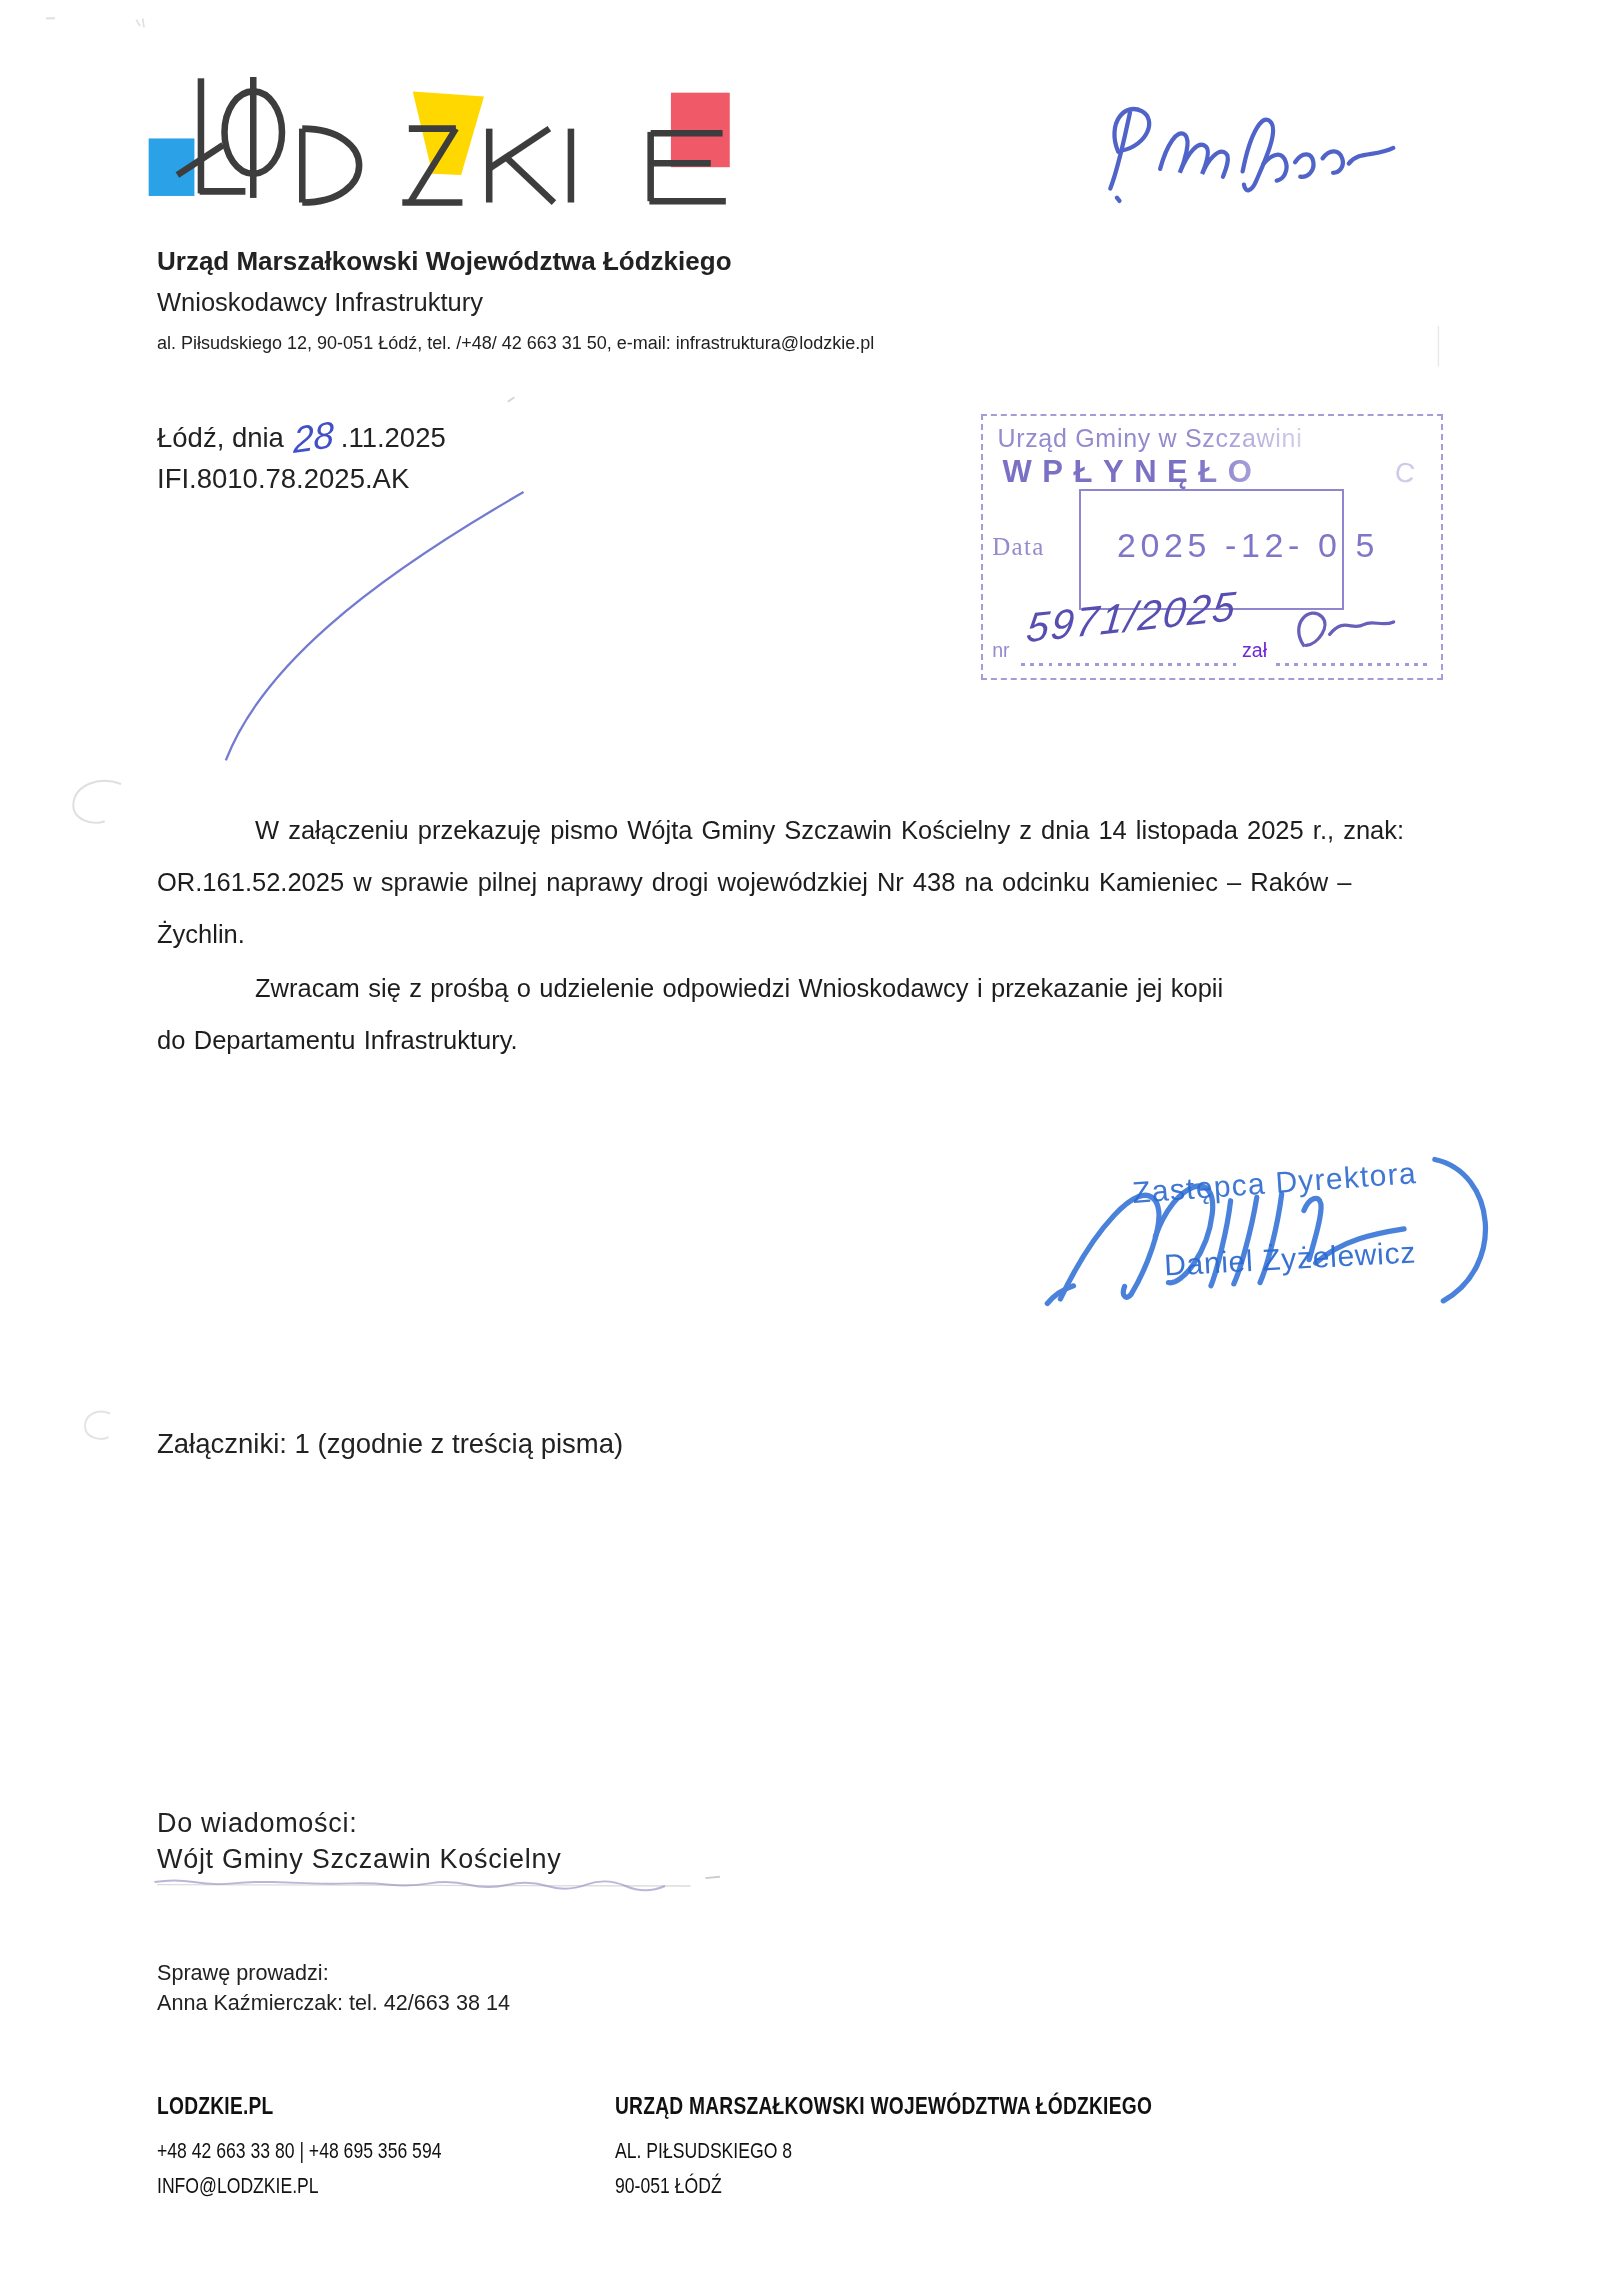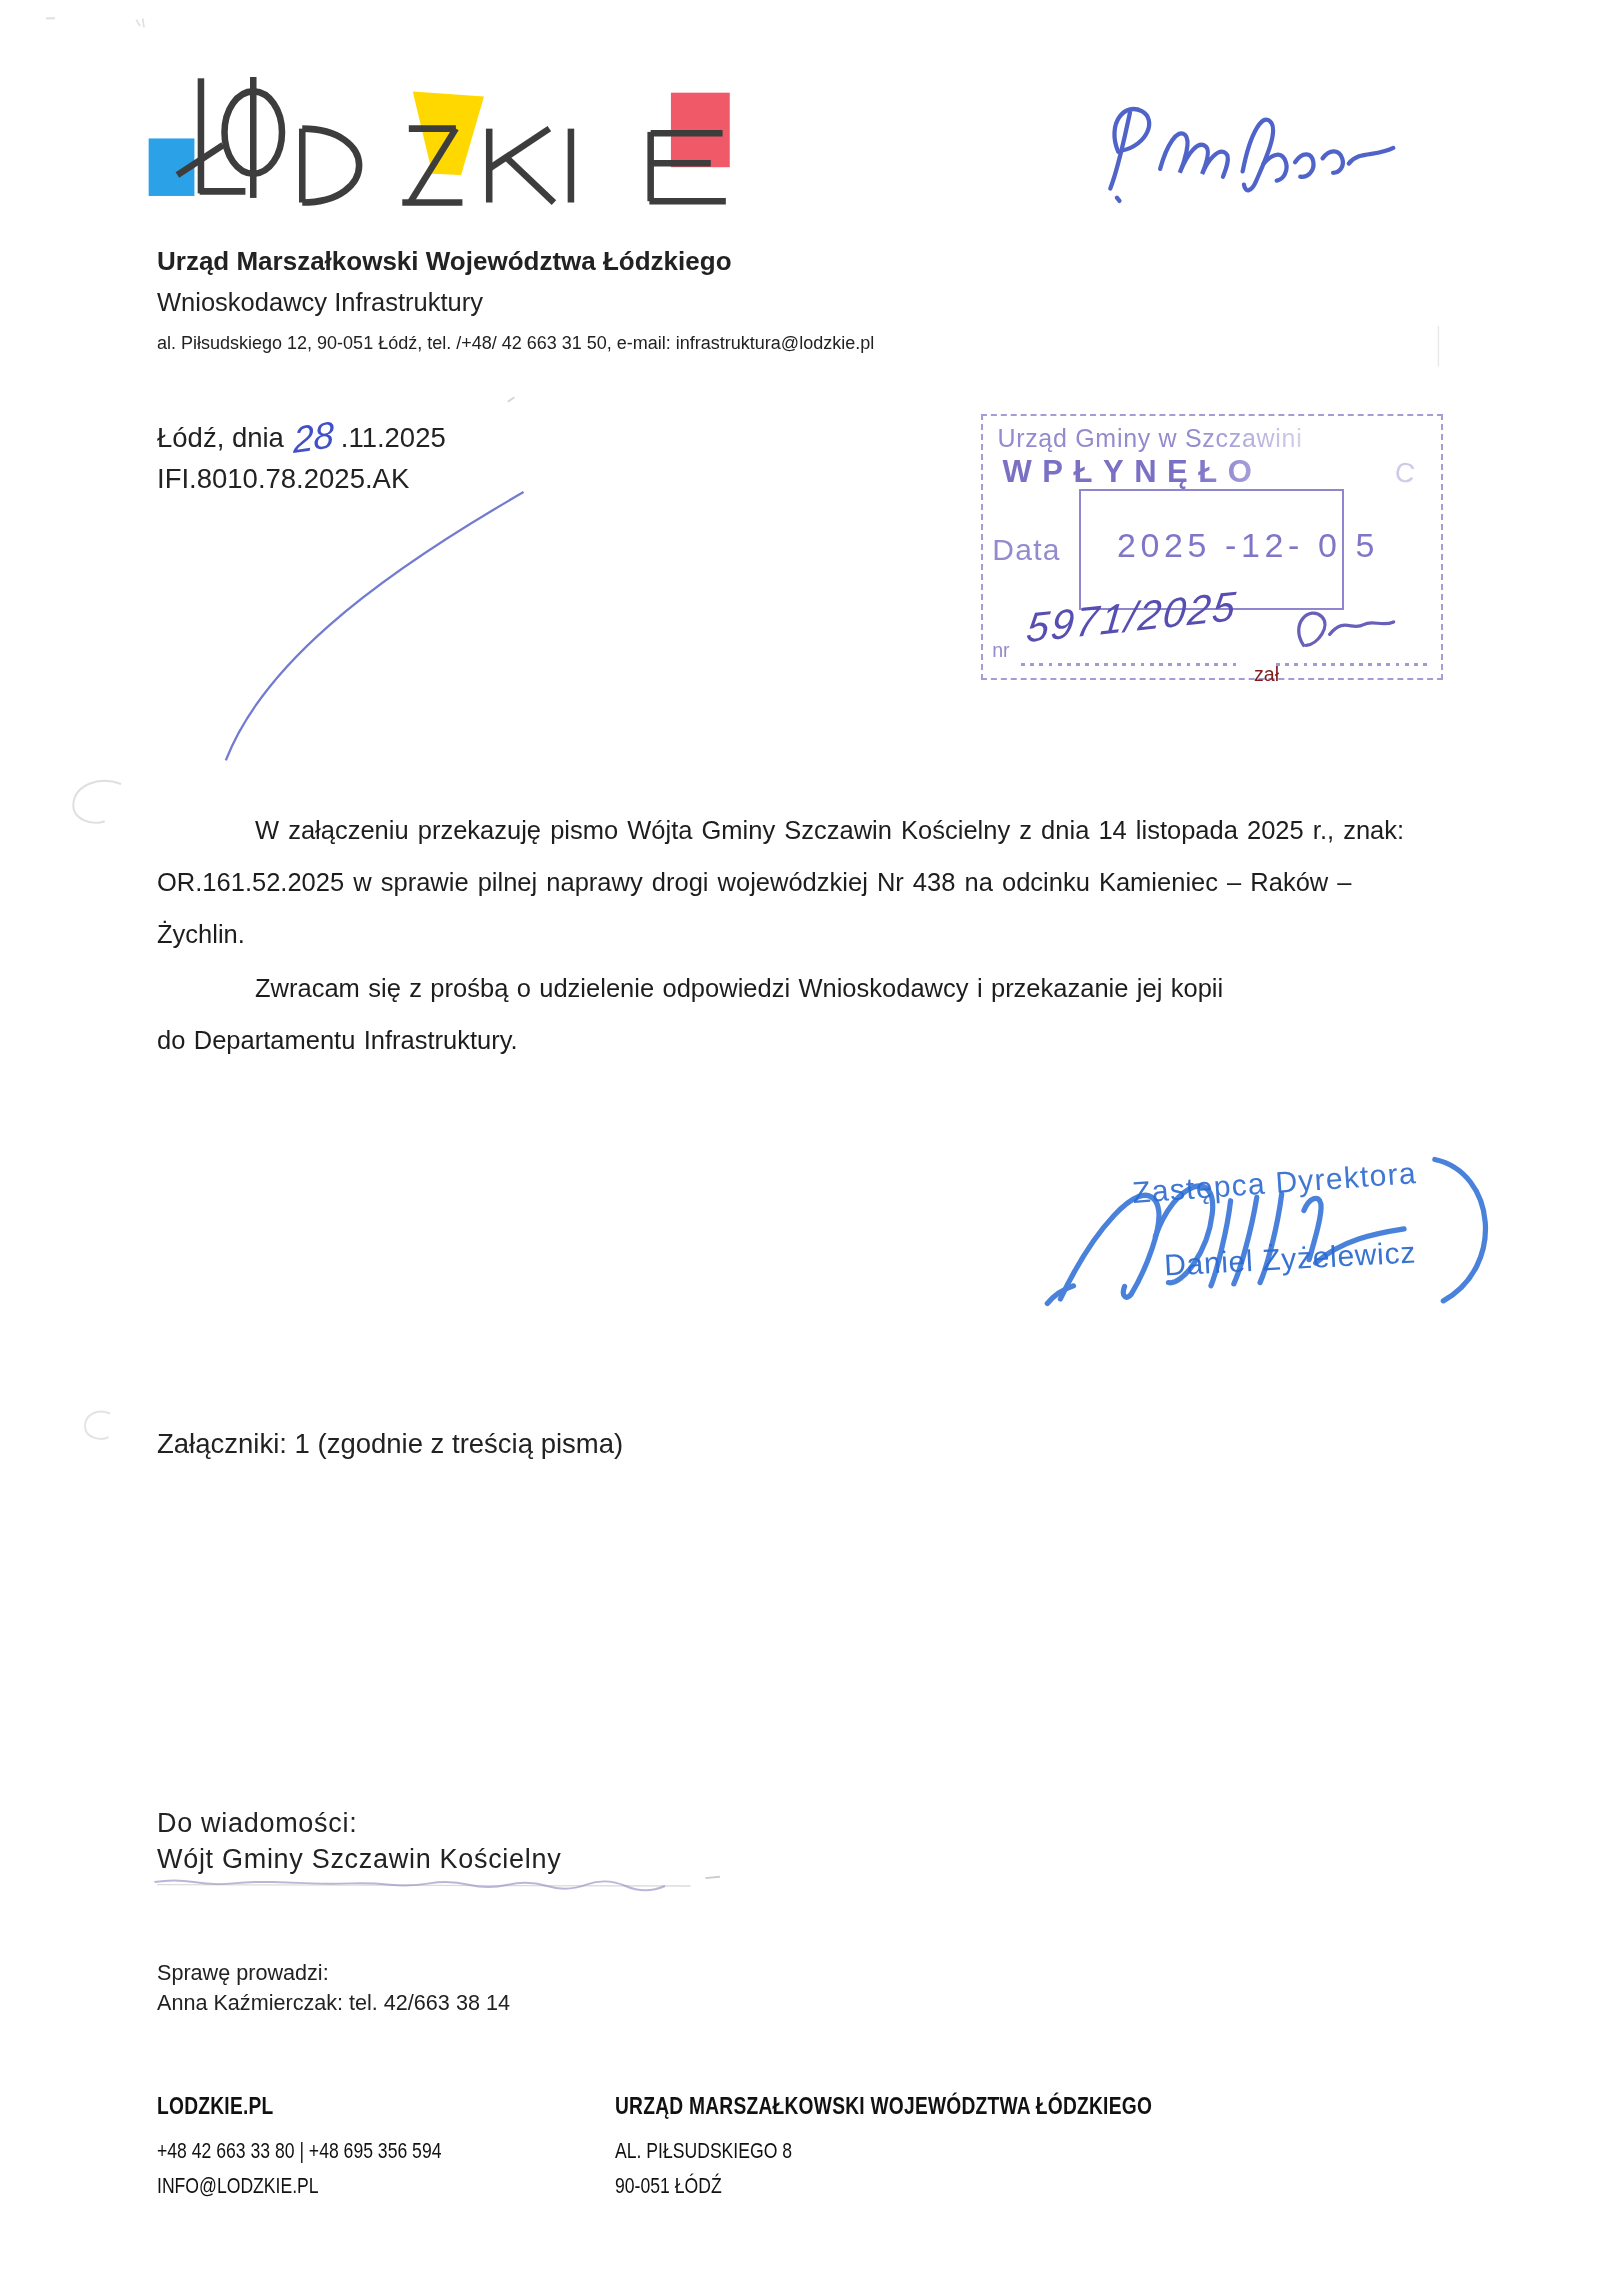"Data" .stamp .datalabel { font-family: none -> Liberation Serif, serif; font-size: 30px -> 25px }
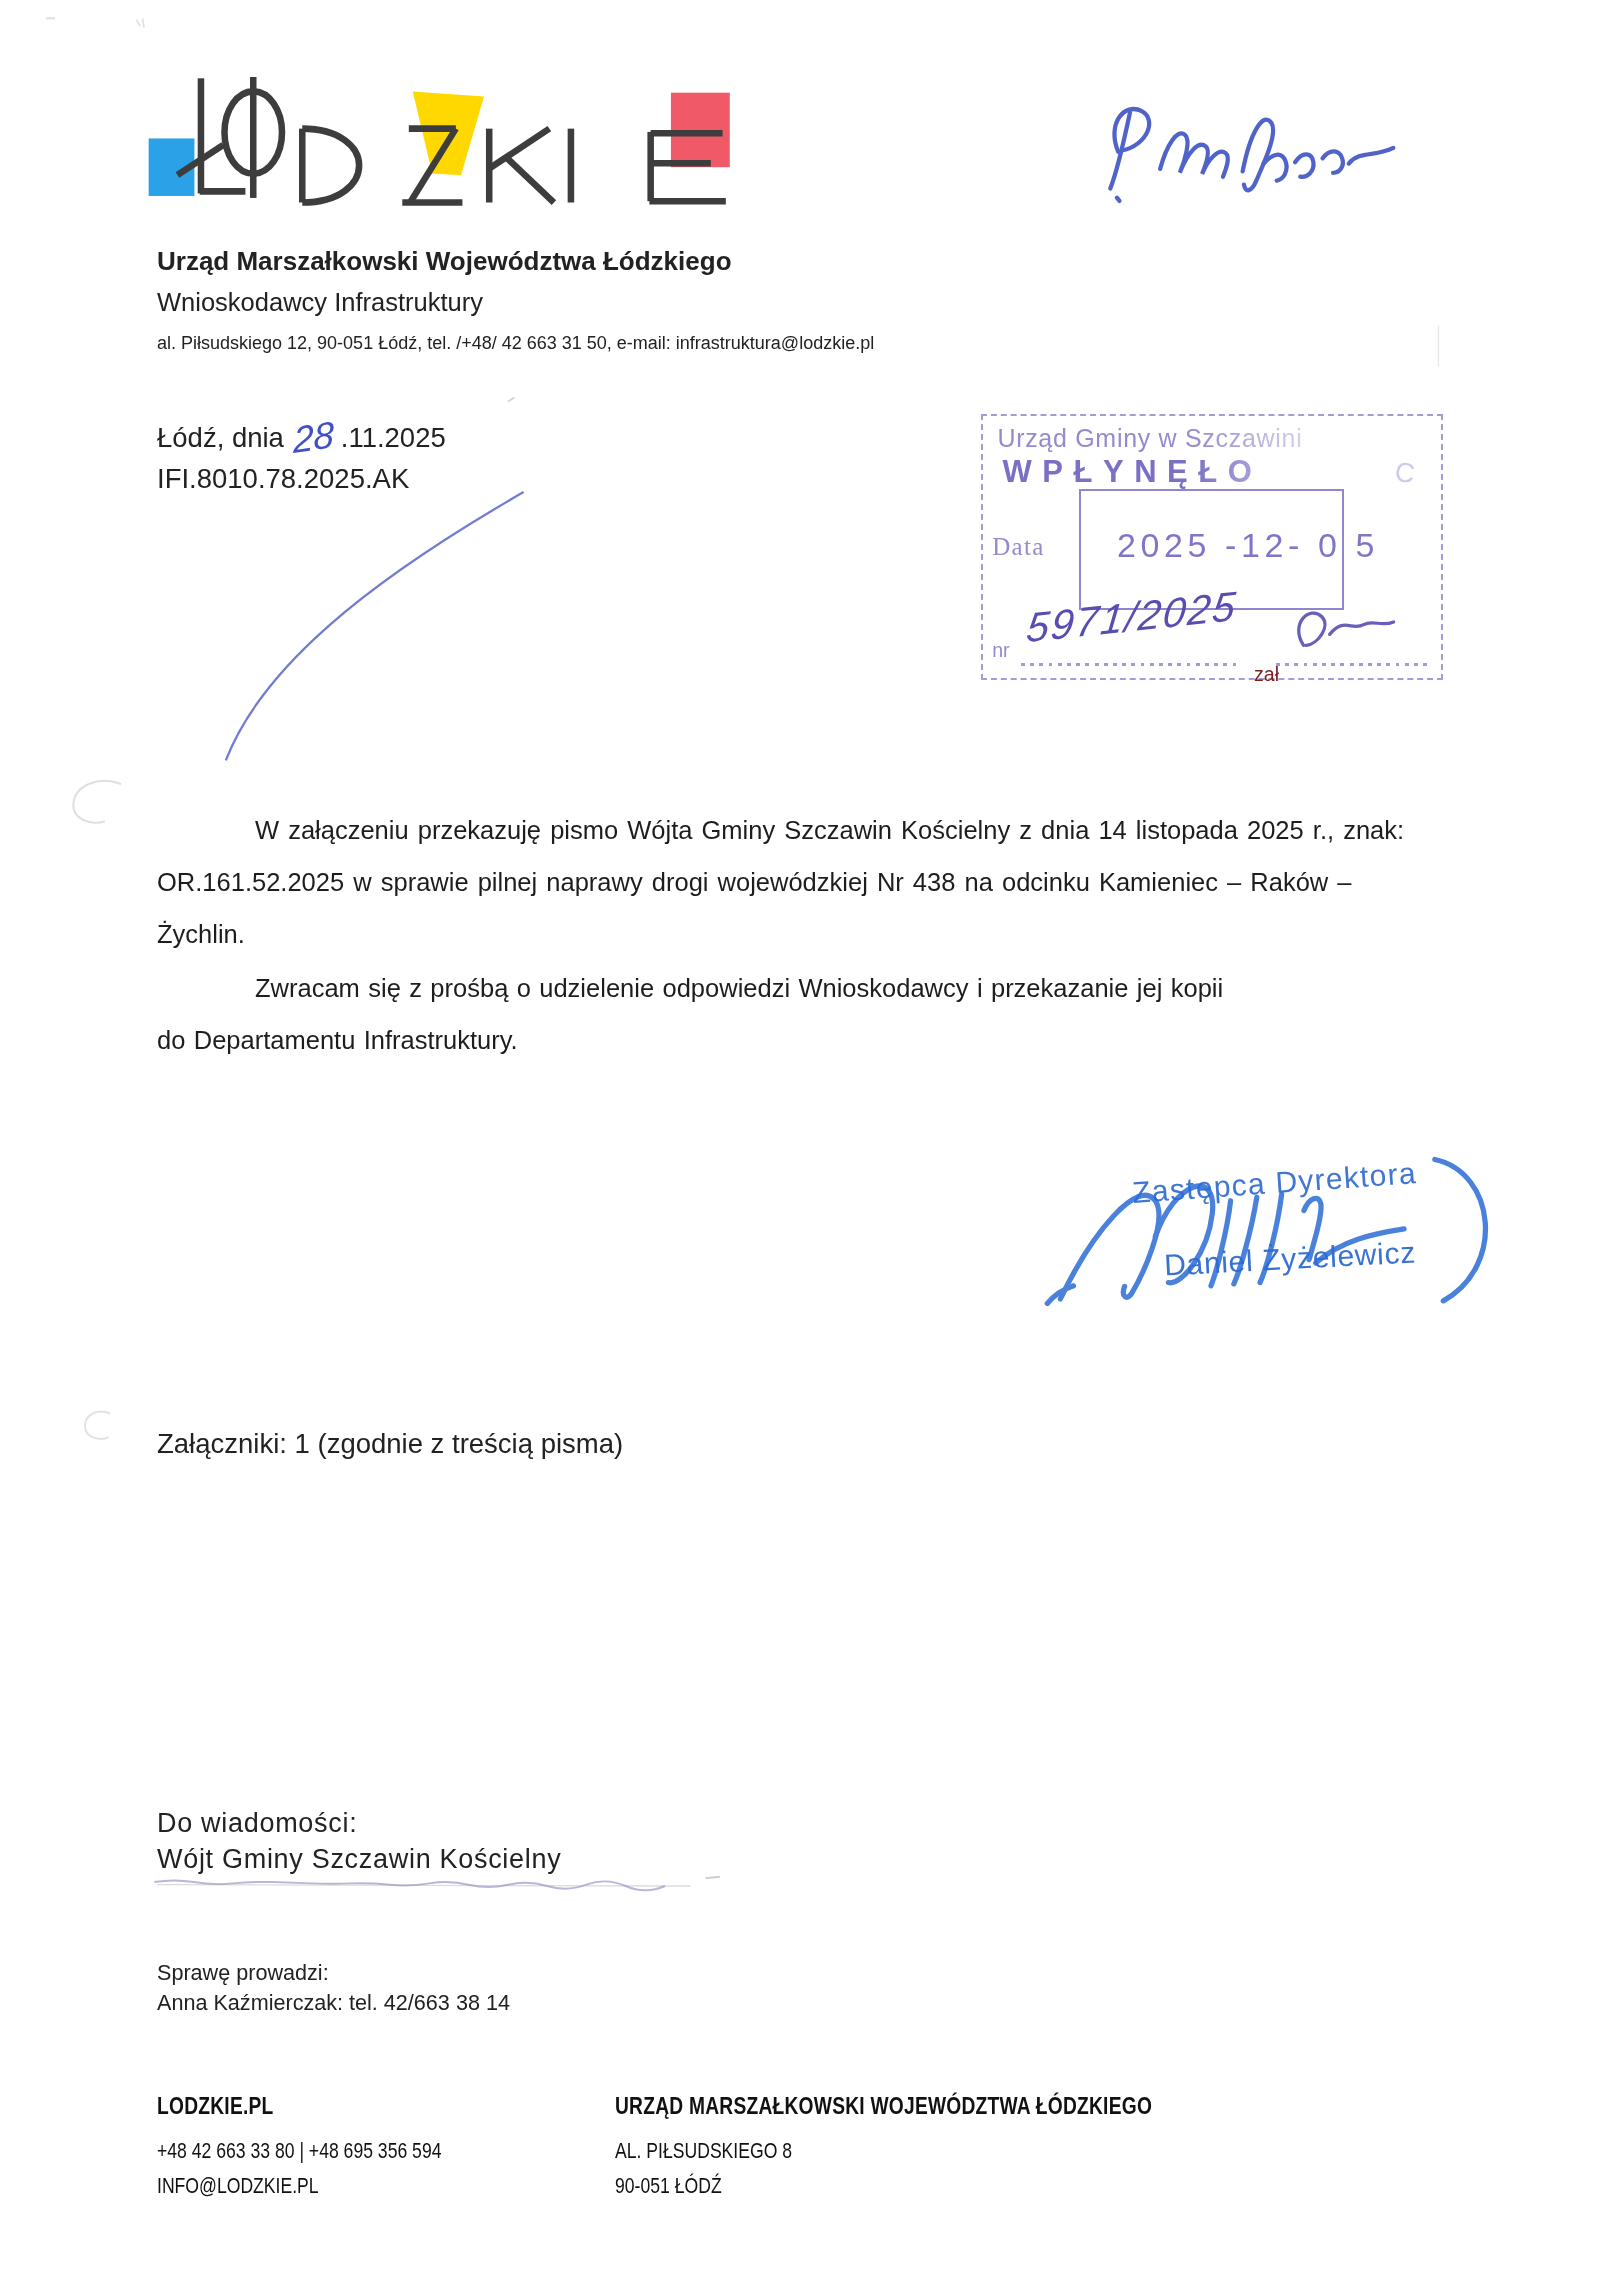"zał" .stamp .zal { color: #7f1d1d -> #6d28d9; left: 271px -> 259px; margin-top: 24px -> none }
